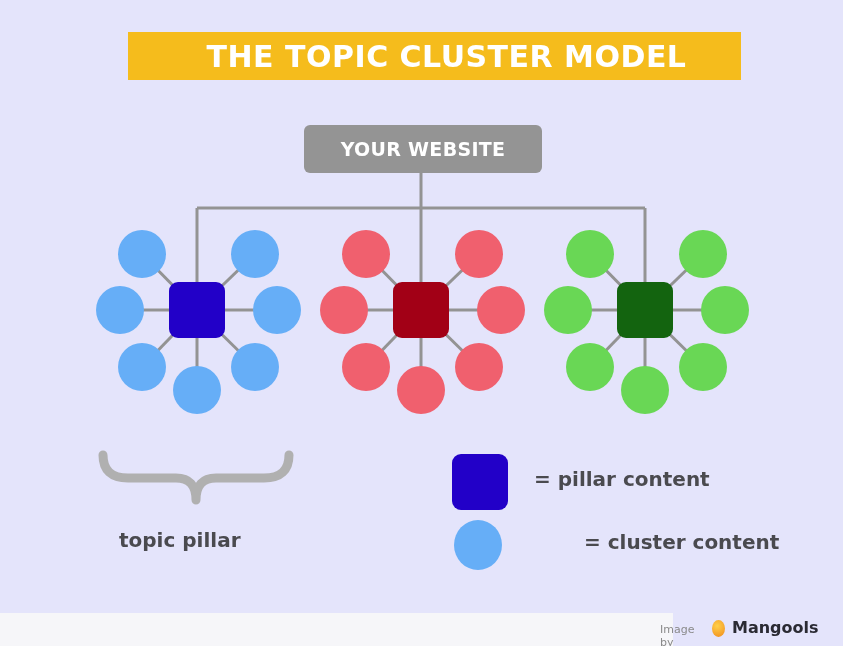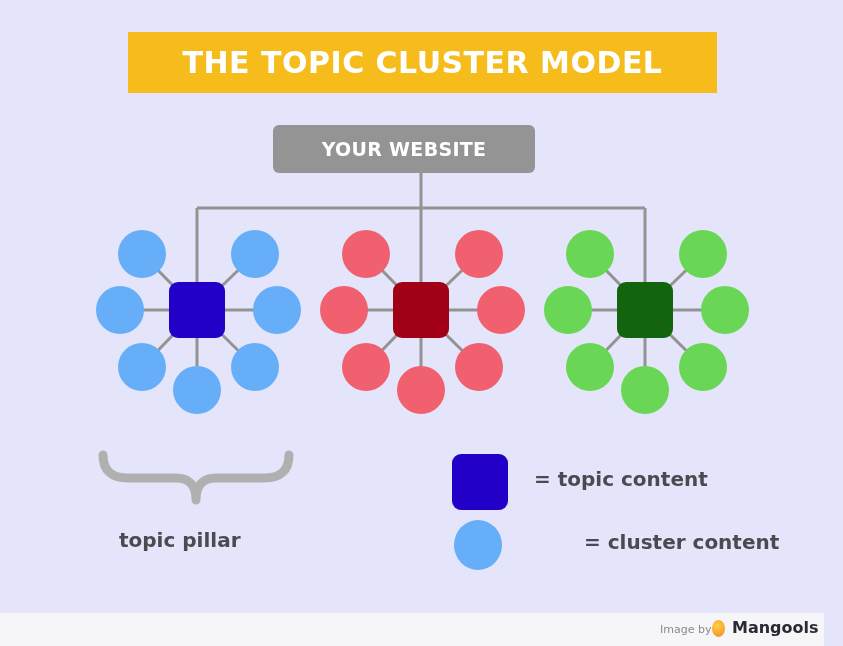"THE TOPIC CLUSTER MODEL" .title { height: 61px -> 48px; padding-left: none -> 24px }
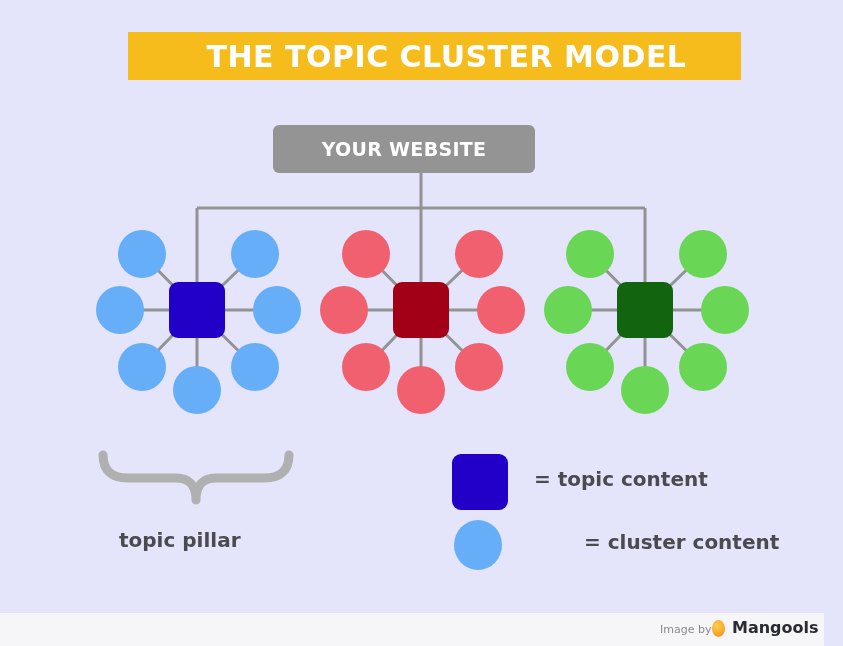"YOUR WEBSITE" .website { left: 273px -> 304px; width: 262px -> 238px }
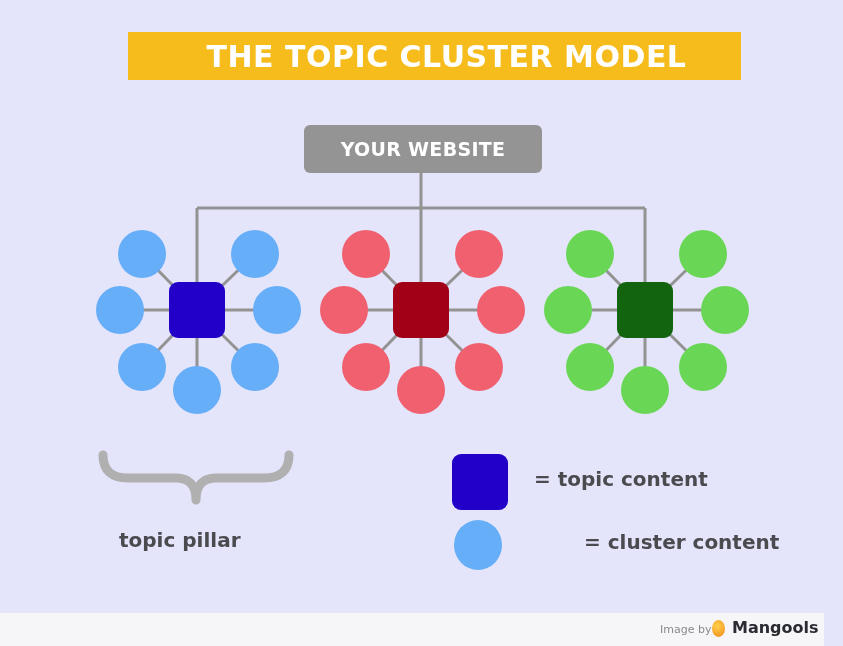"= topic content" div.legend-text { text: topic -> pillar }
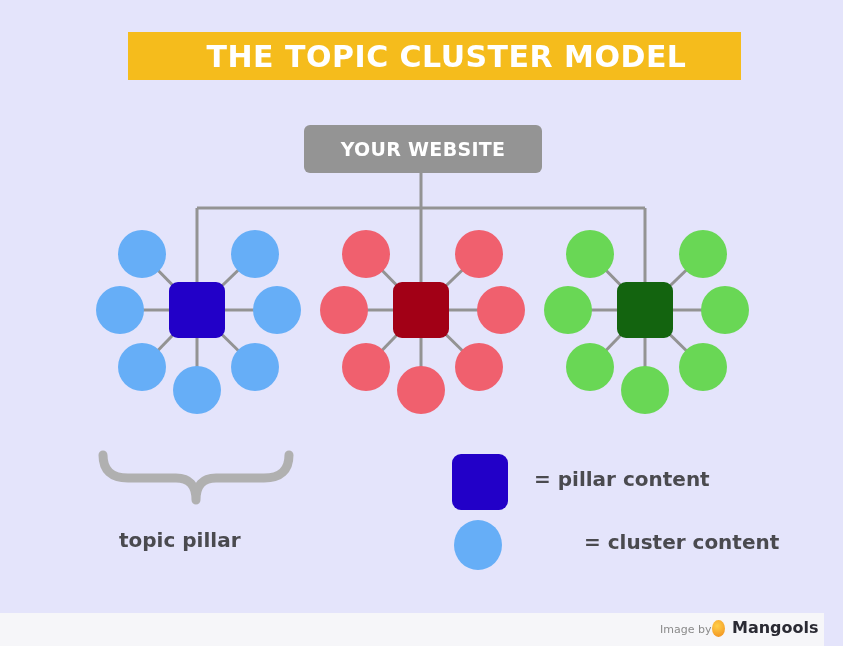"Image by" .footer { width: 824px -> 673px }
